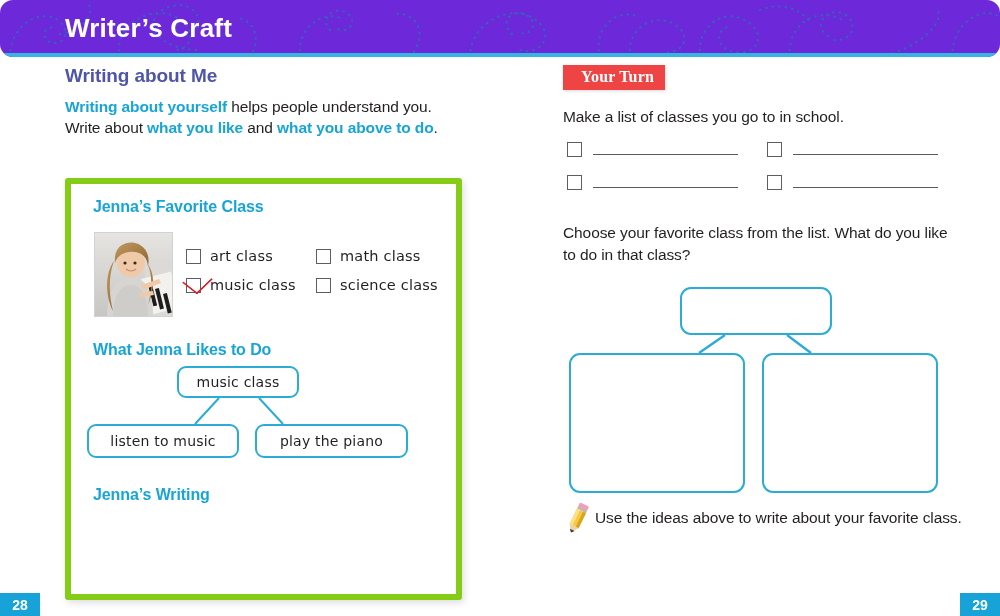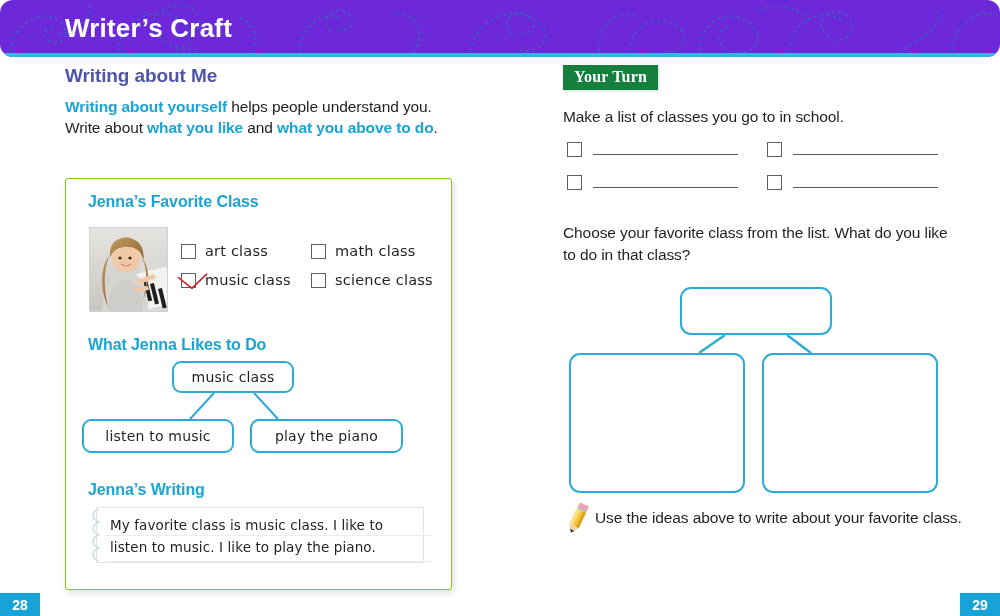"Your Turn" .your-turn-badge { background: #15803d -> #ef4444; padding: 3px 11px 4px 11px -> 3px 11px 4px 18px }
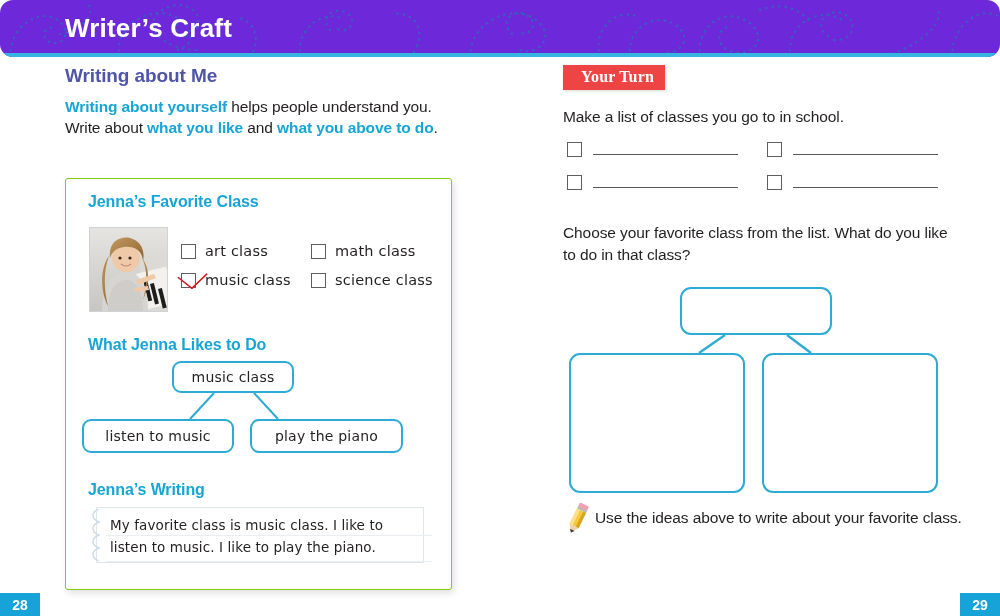"Jenna’s Favorite Class" .example-panel { border: 1px solid #84cc16 -> 6px solid #84cc16 }
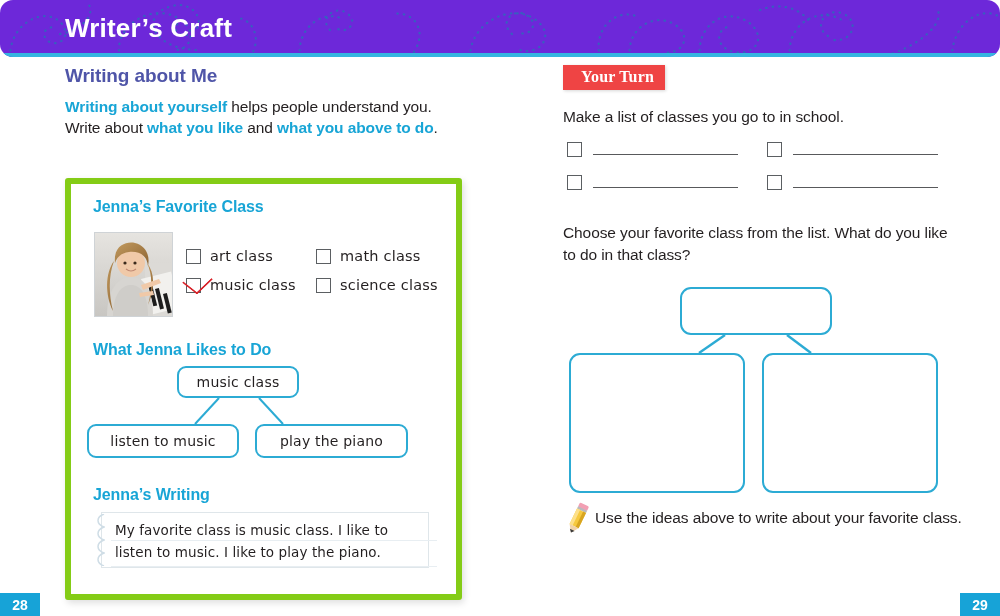"My favorite class is music" div.writing-box { html: <div> <div> <div></div> <div></div> </div> <svg> <path></path> </svg> <div>My favorite class is music class. I like to listen to music. I like to play the piano.</div> </div> -> none }
